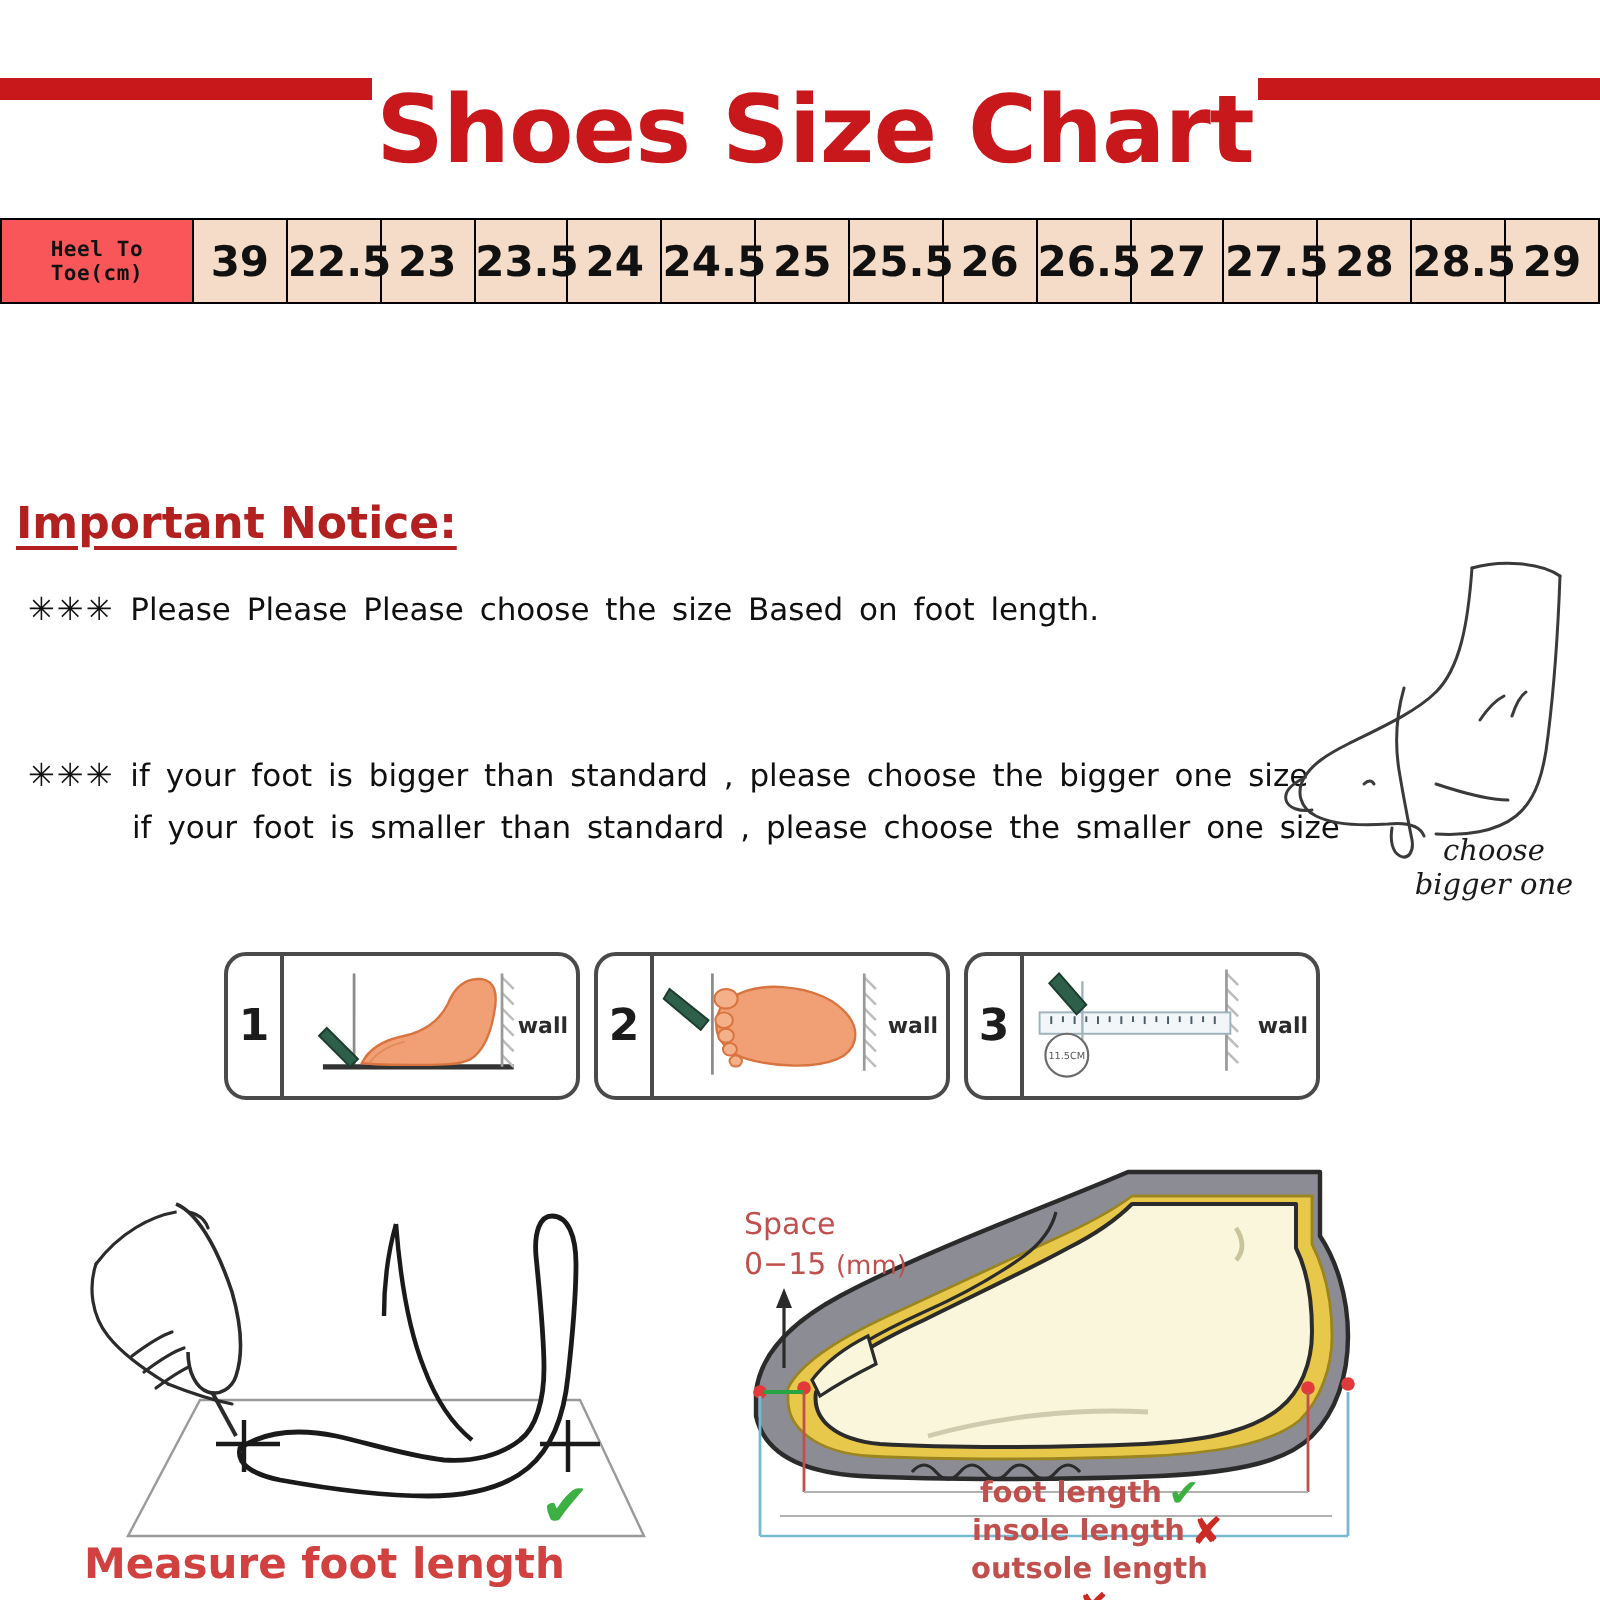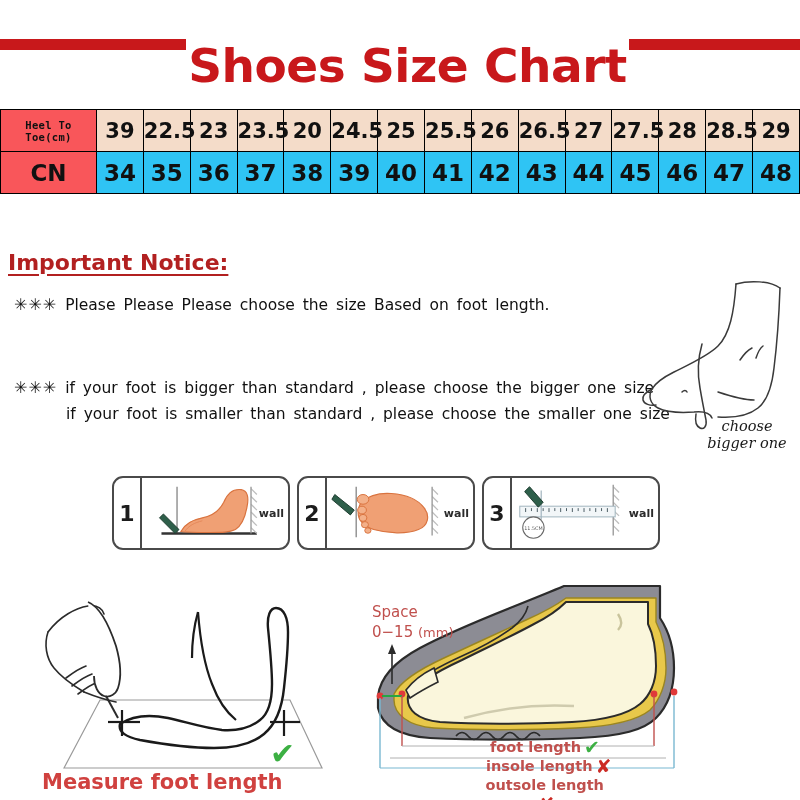"20" td.cell-cm { text: 20 -> 24 }
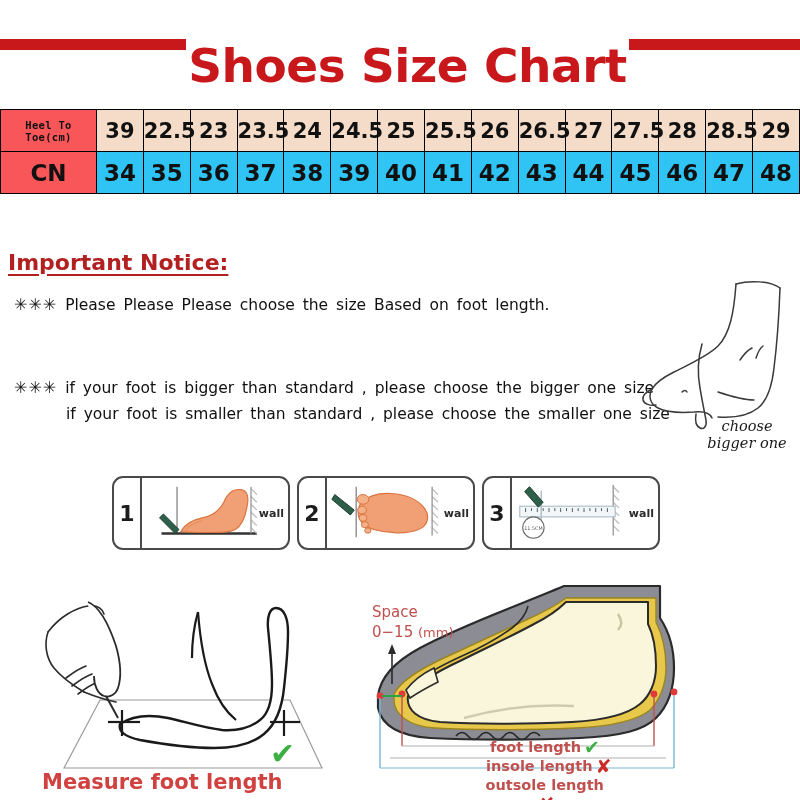"CN" tr { html: <tr> <td>CN</td> <td>34</td> <td>35</td> <td>36</td> <td>37</td> <td>38</td> <td>39</td> <td>40</td> <td>41</td> <td>42</td> <td>43</td> <td>44</td> <td>45</td> <td>46</td> <td>47</td> <td>48</td> </tr> -> none }
